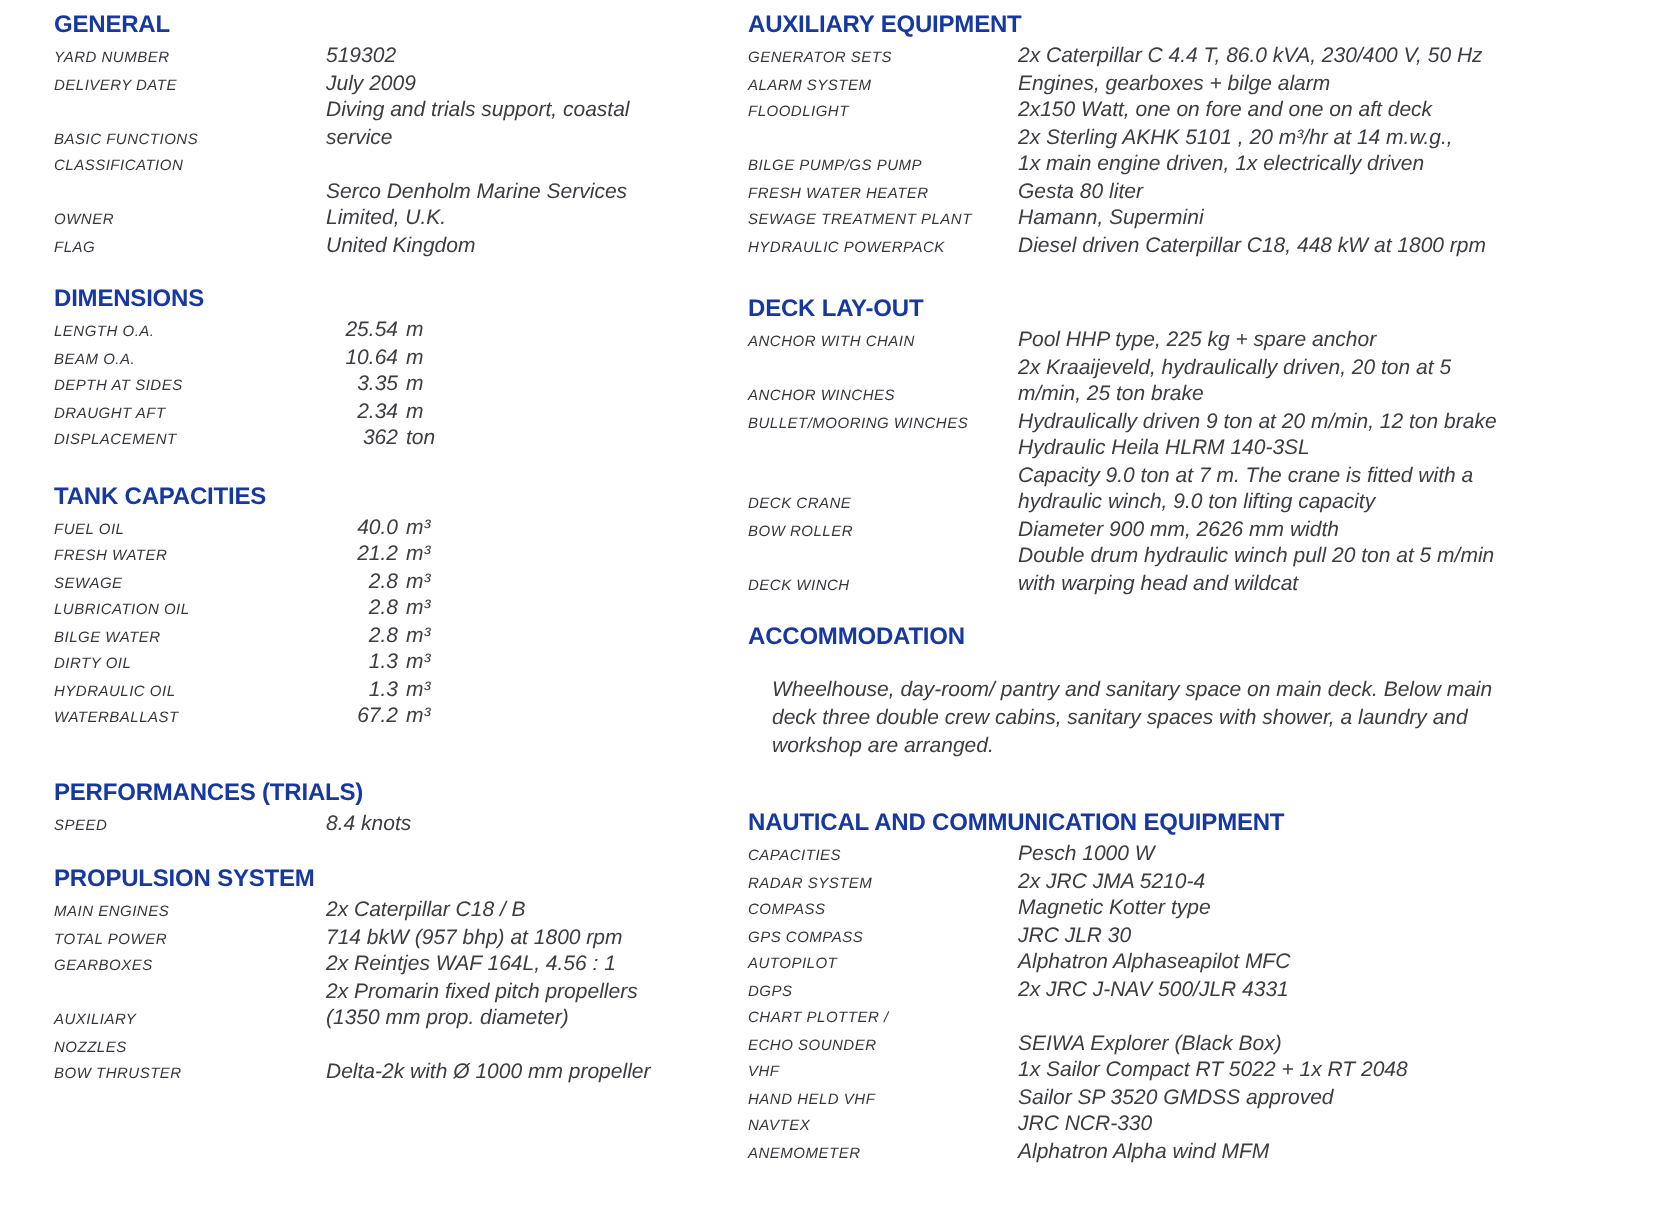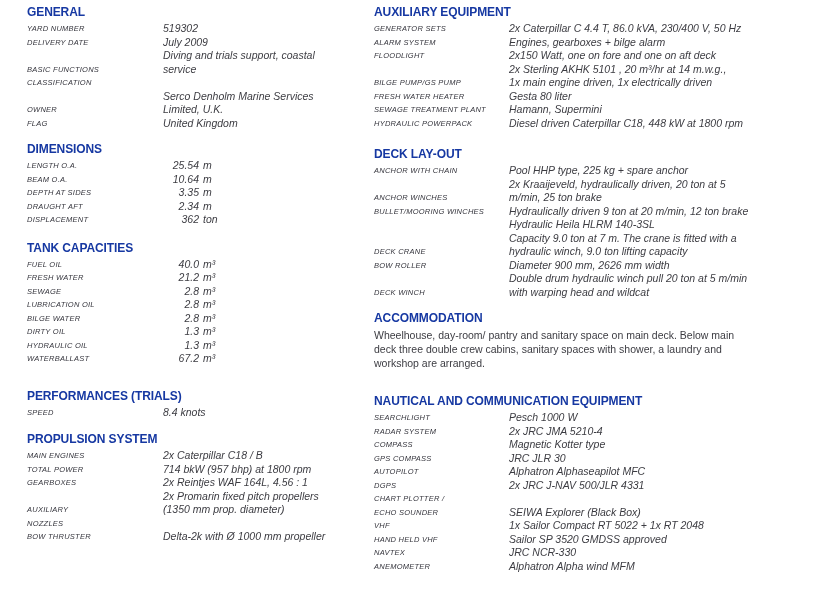"Wheelhouse, day-room/ pantry and" .para { font-style: none -> italic; margin: 0 -> 12px }
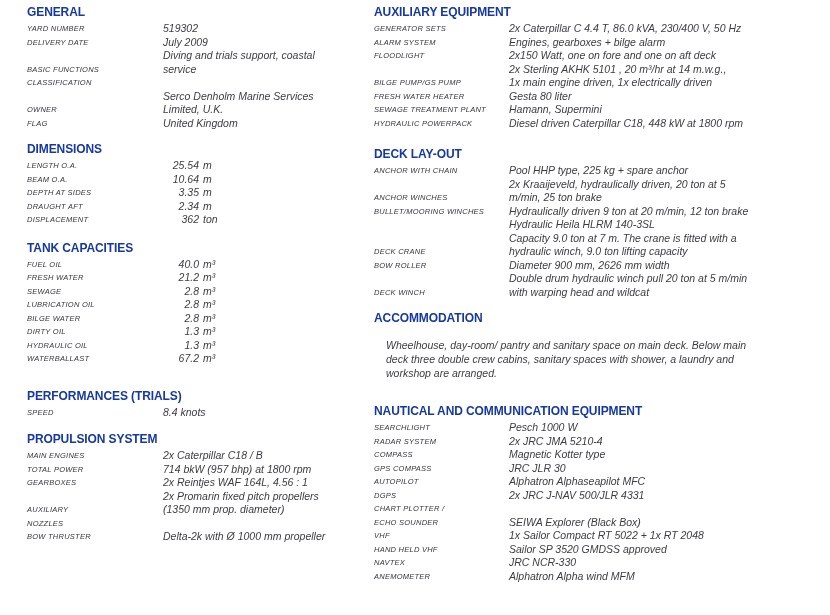"SEARCHLIGHT" span.lbl { text: SEARCHLIGHT -> CAPACITIES }
